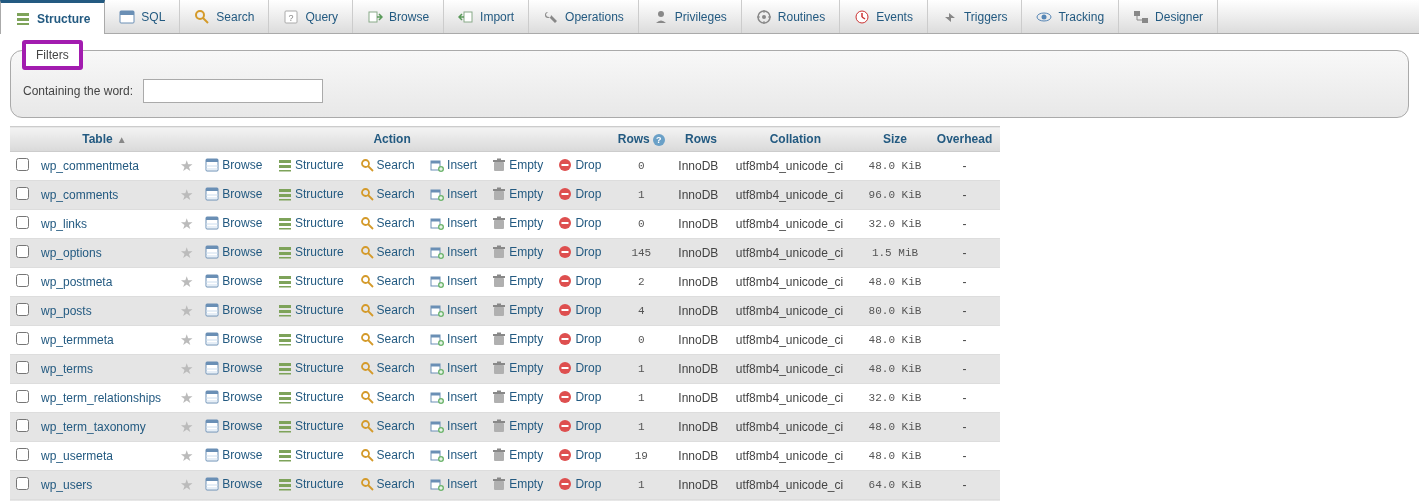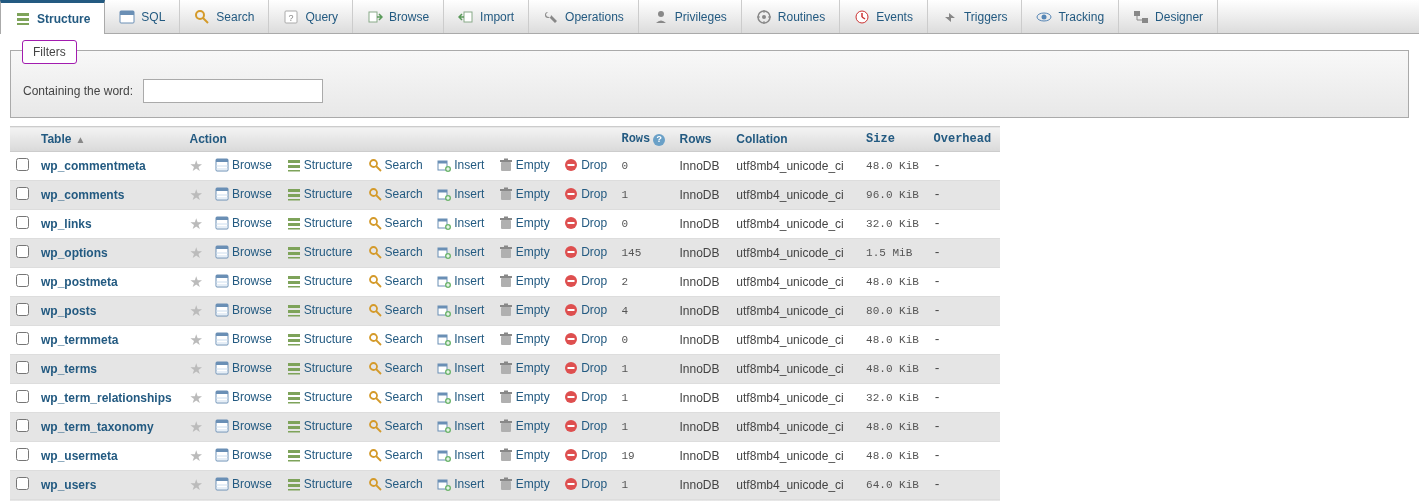"Filters" .filters-label { border: 1px solid #a21caf -> 4px solid #a21caf }
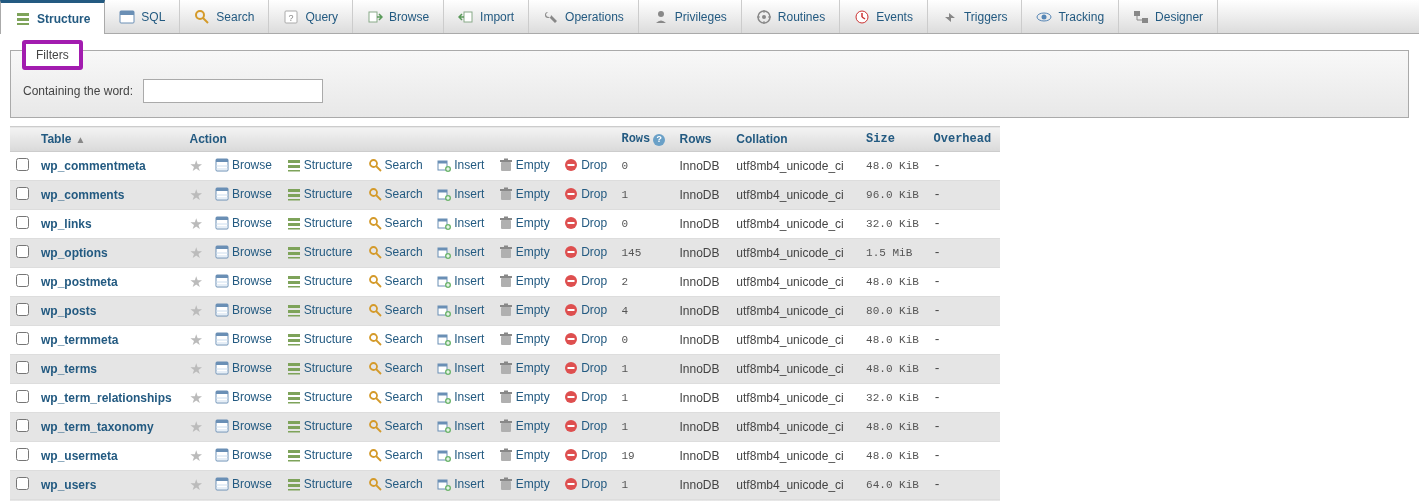"Containing the word:" .filters-box { border-radius: 0 -> 12px }
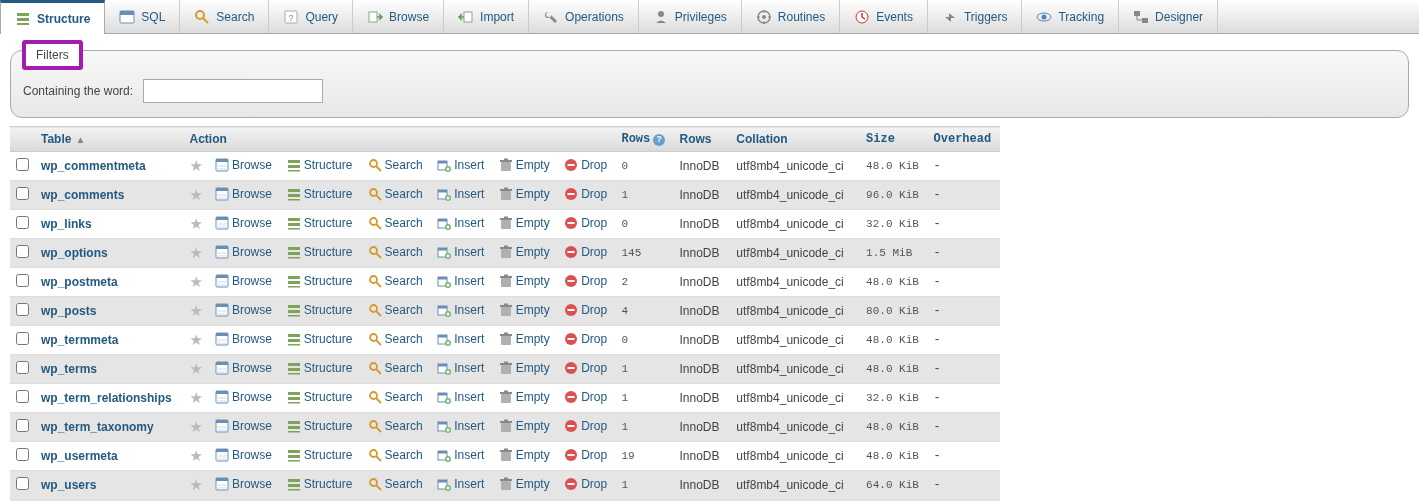"Table ▲" thead th { text-align: left -> center }
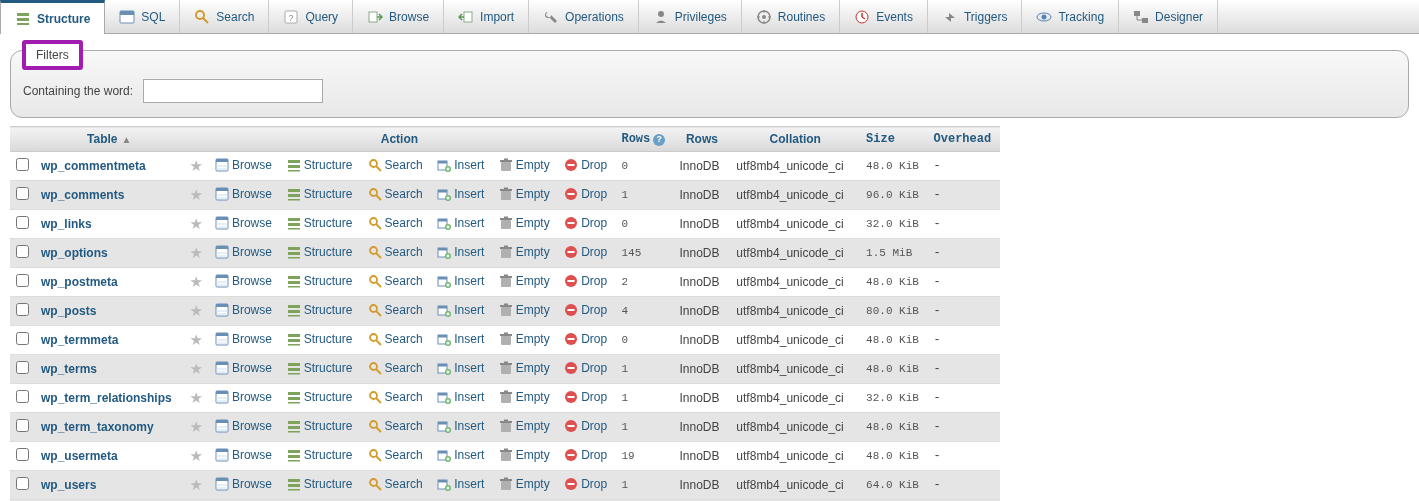"Rows ?" thead th.right, td.right { font-family: Liberation Mono, monospace -> none; text-align: left -> center }
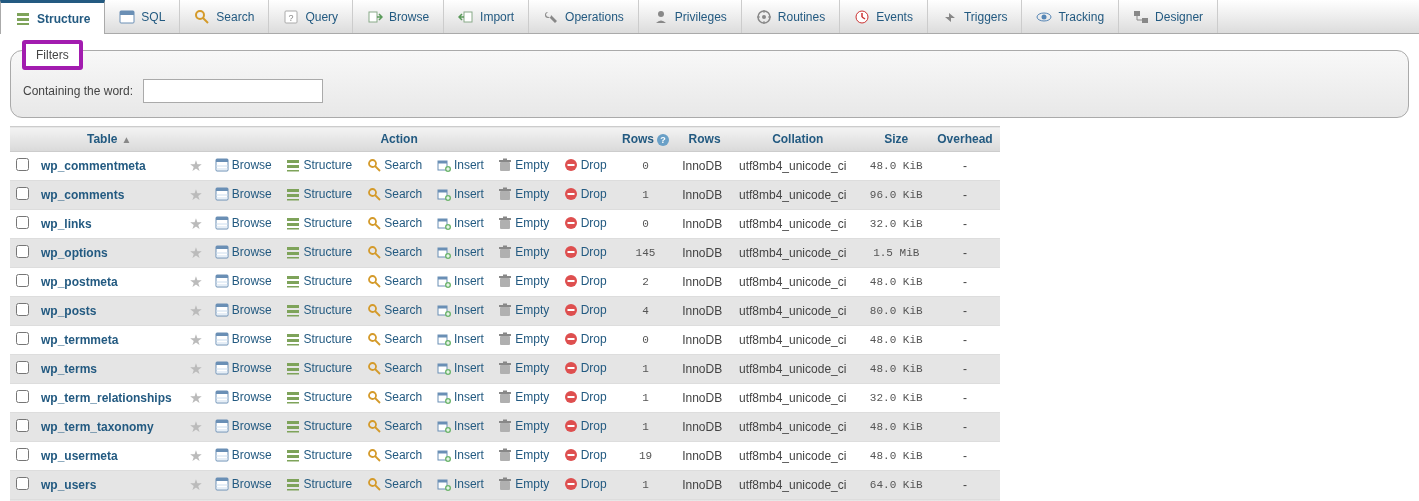"wp_commentmeta" .tblname a { font-weight: bold -> normal }
